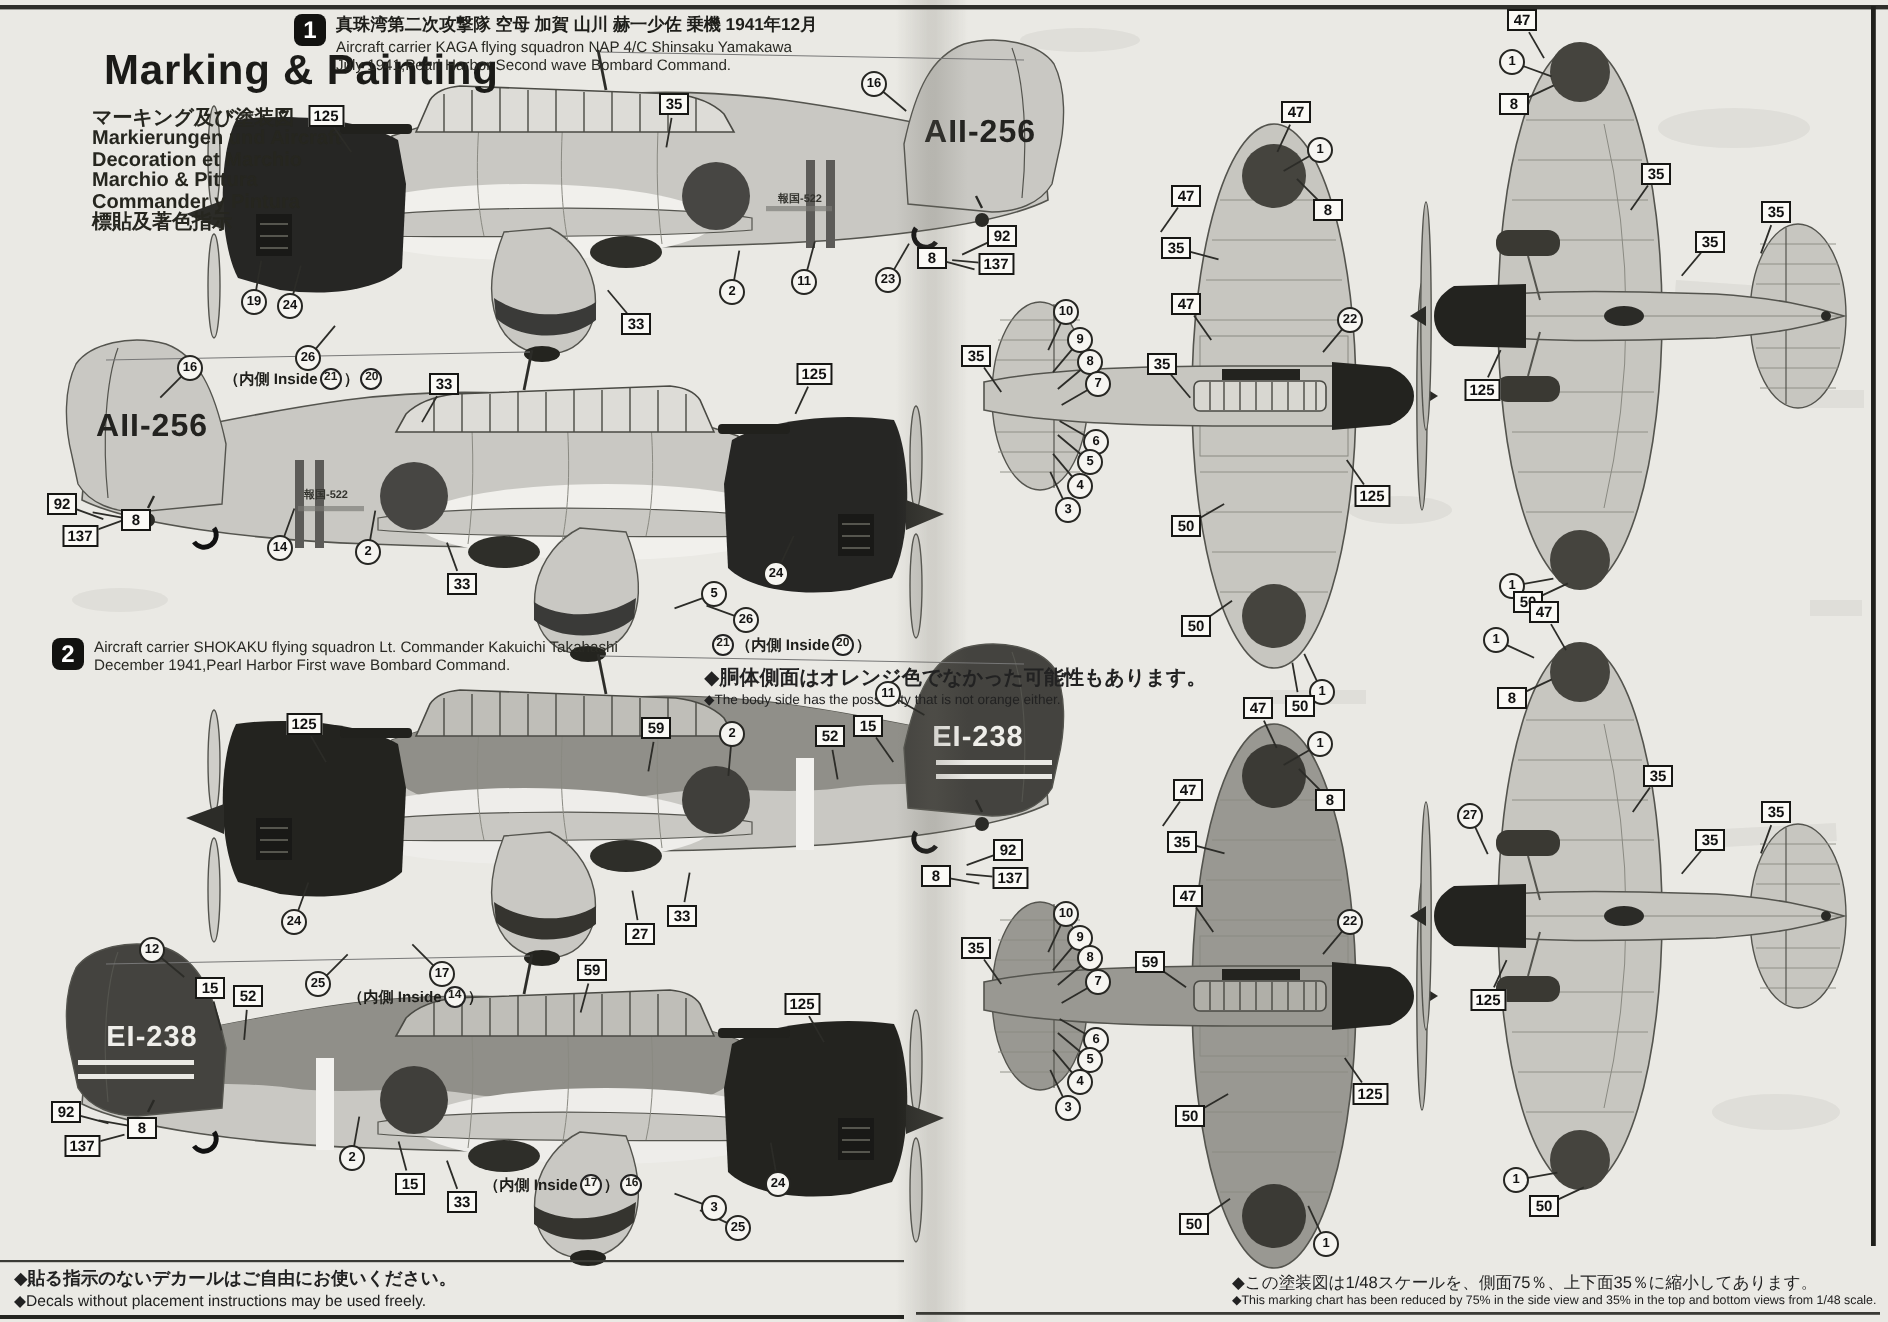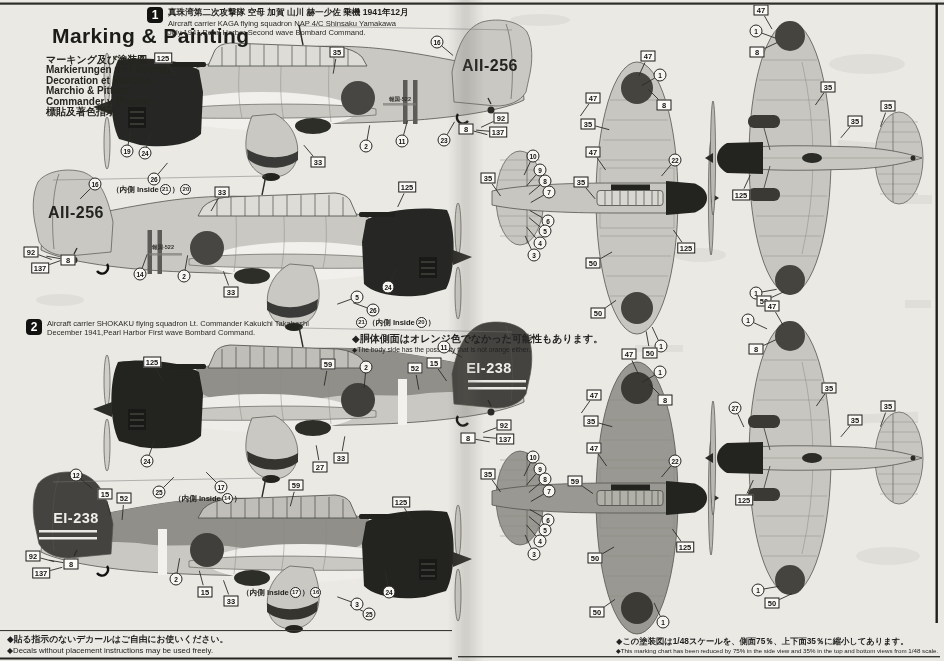"◆この塗装図は1/48スケールを、側面75％、上下面35％に縮小してあります。" .footR .jp { font-weight: bold -> normal }
